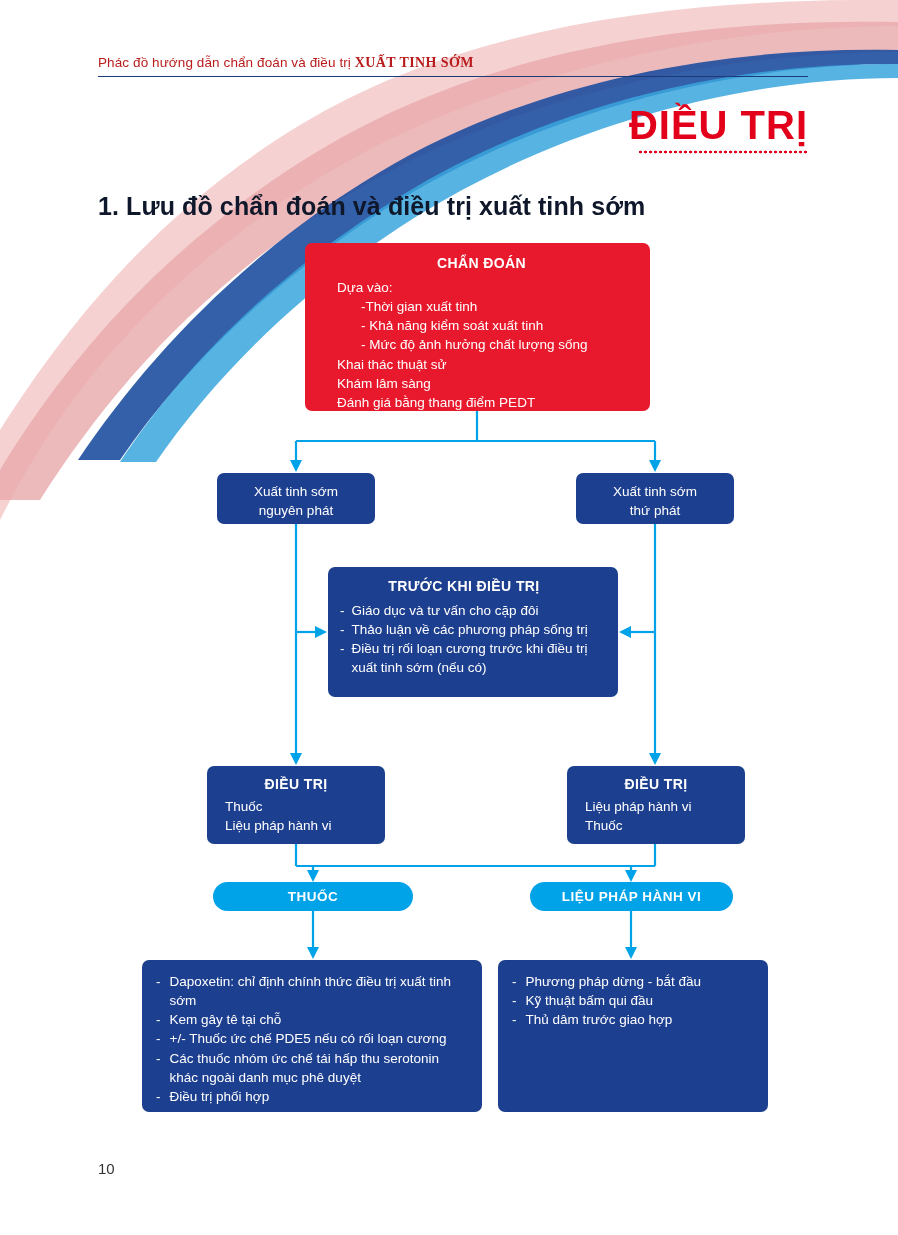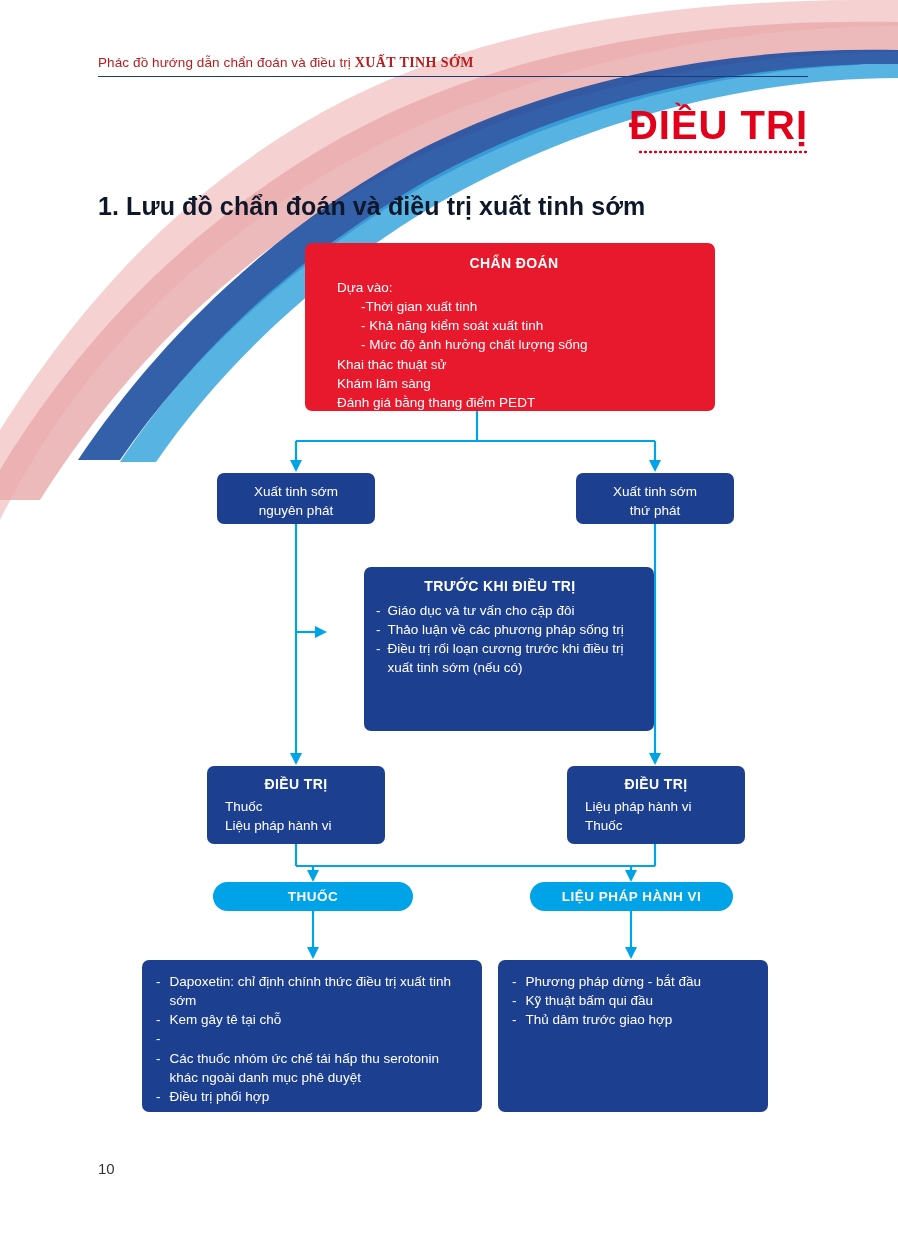"CHẨN ĐOÁN" .node-diag { width: 410px -> 345px }
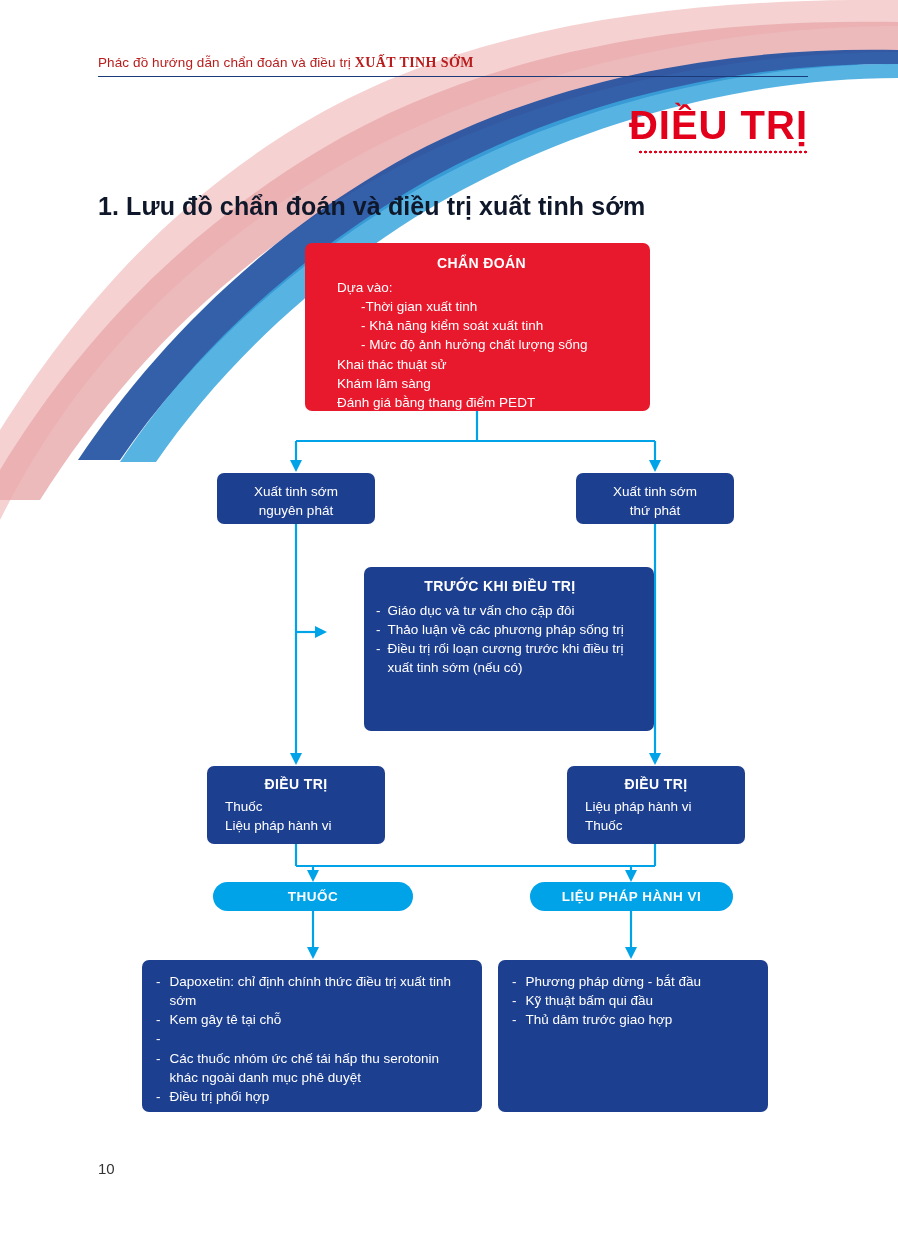"TRƯỚC KHI ĐIỀU TRỊ" .node-before { height: 164px -> 130px; margin-left: 36px -> none }
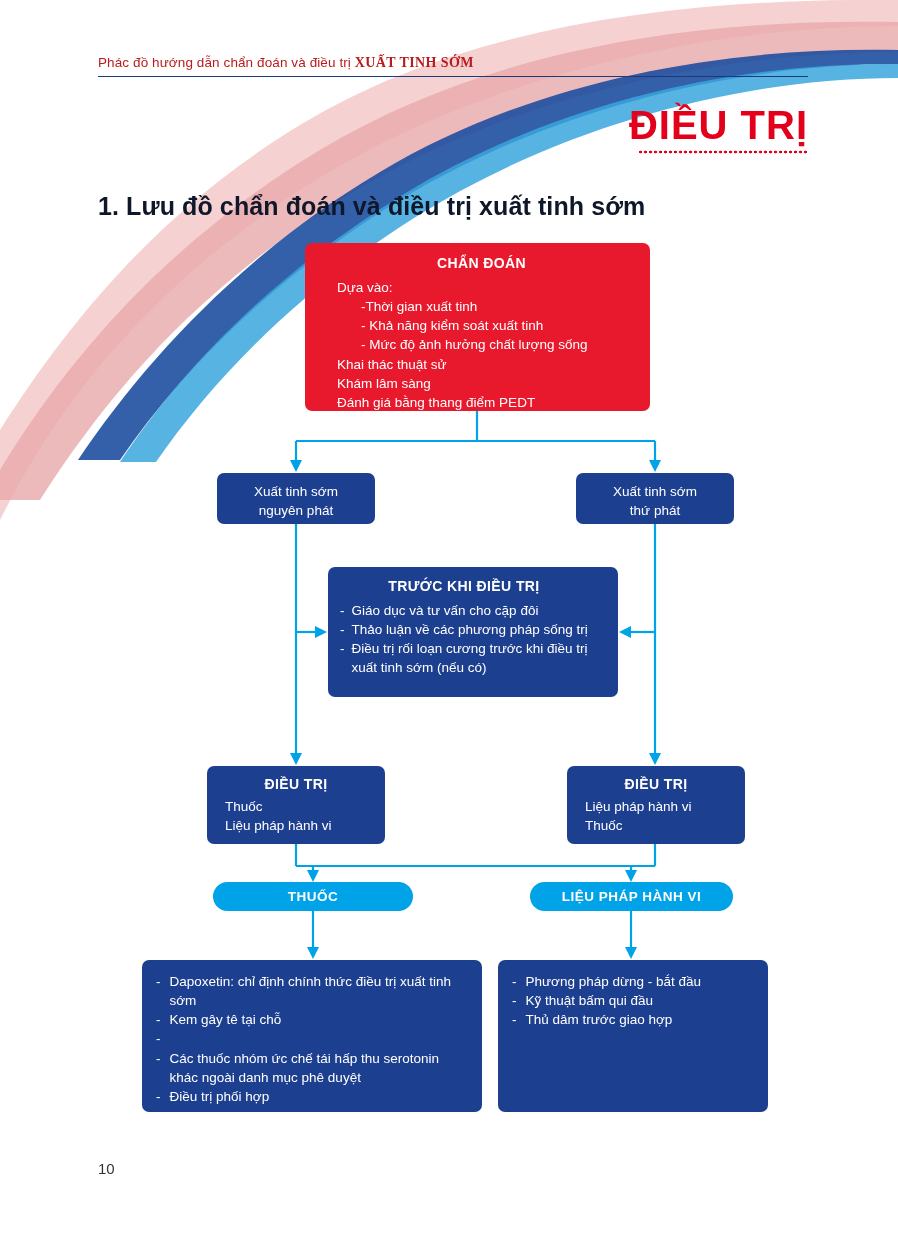"+/- Thuốc ức chế PDE5" span { html: none -> <span>+/- Thuốc ức chế PDE5 nếu có rối loạn cương</span> }
